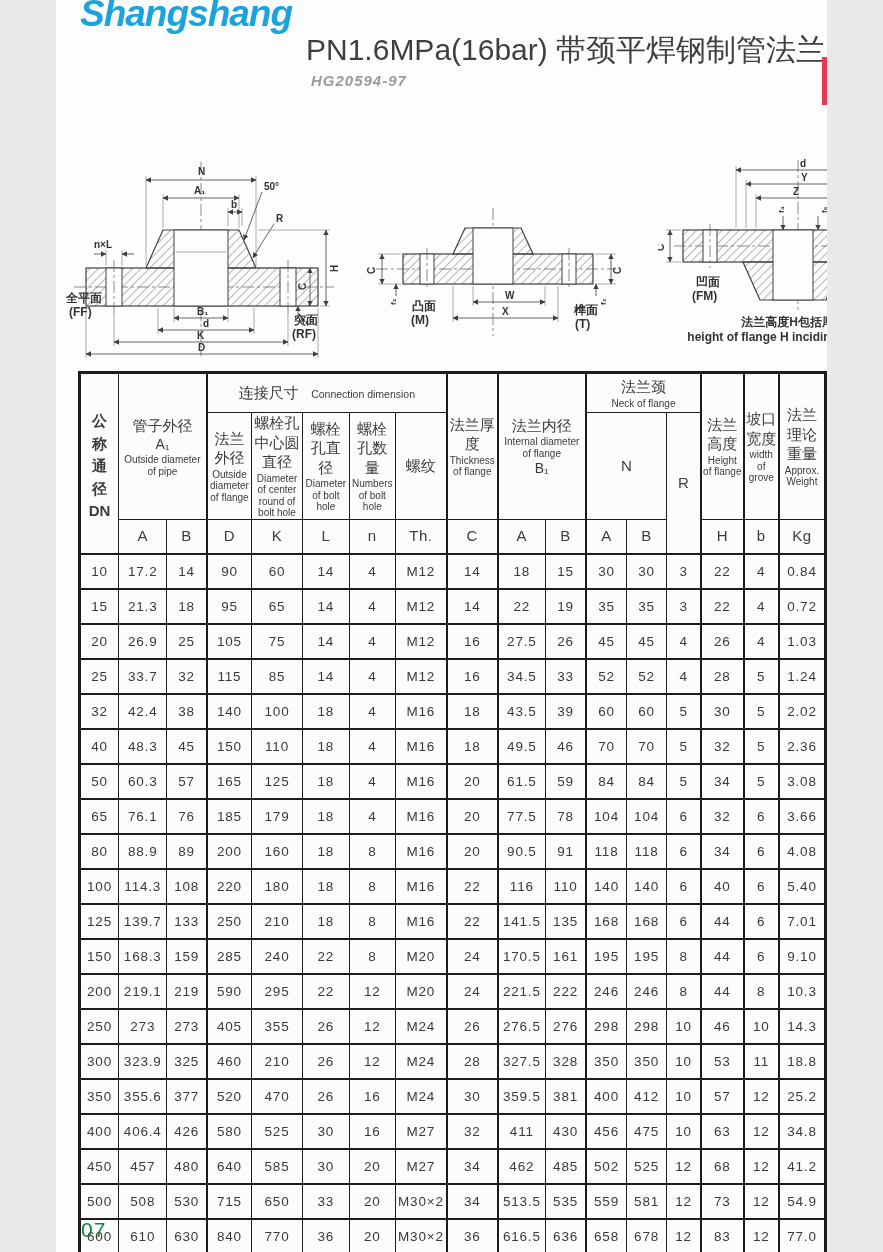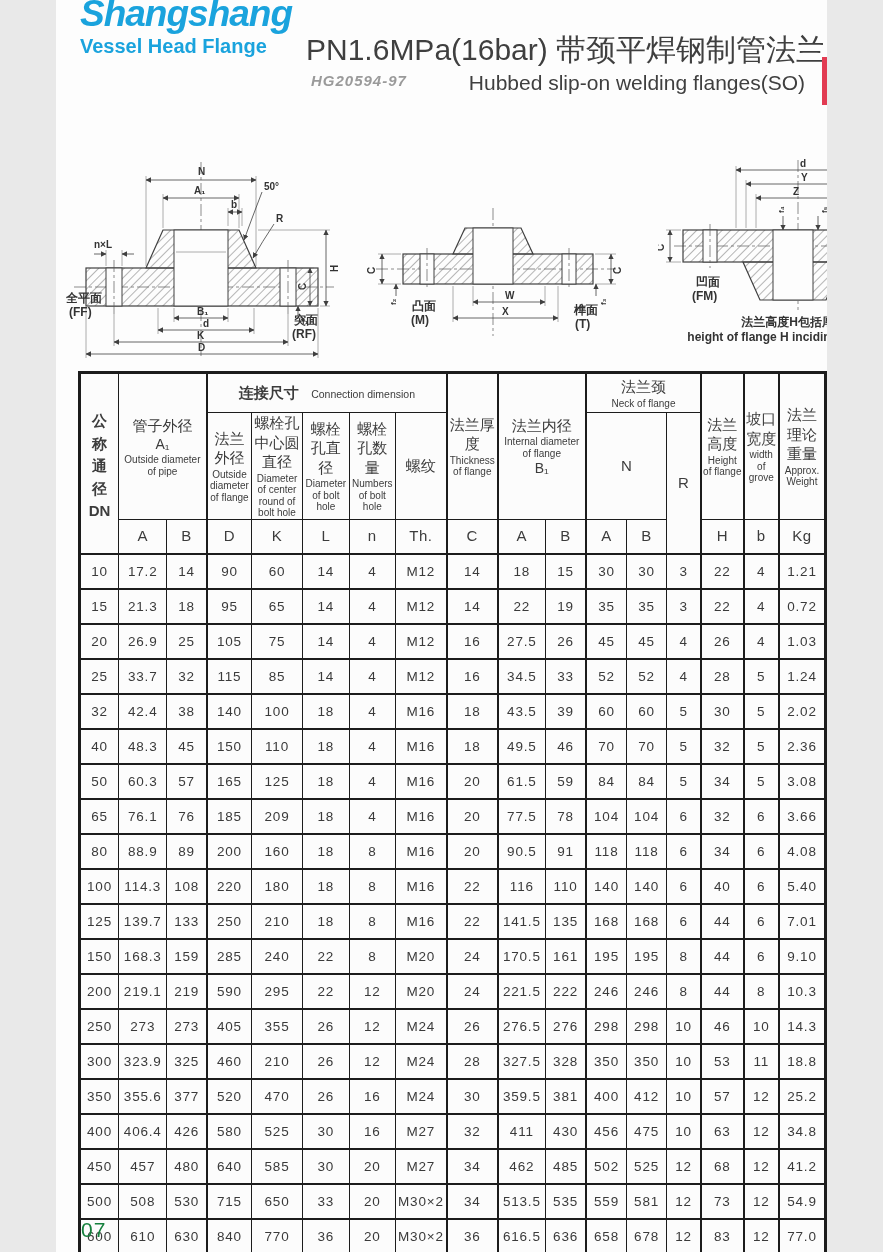"Vessel Head Flange" div.logo-sub { html: <div>Vessel Head Flange</div> -> none }
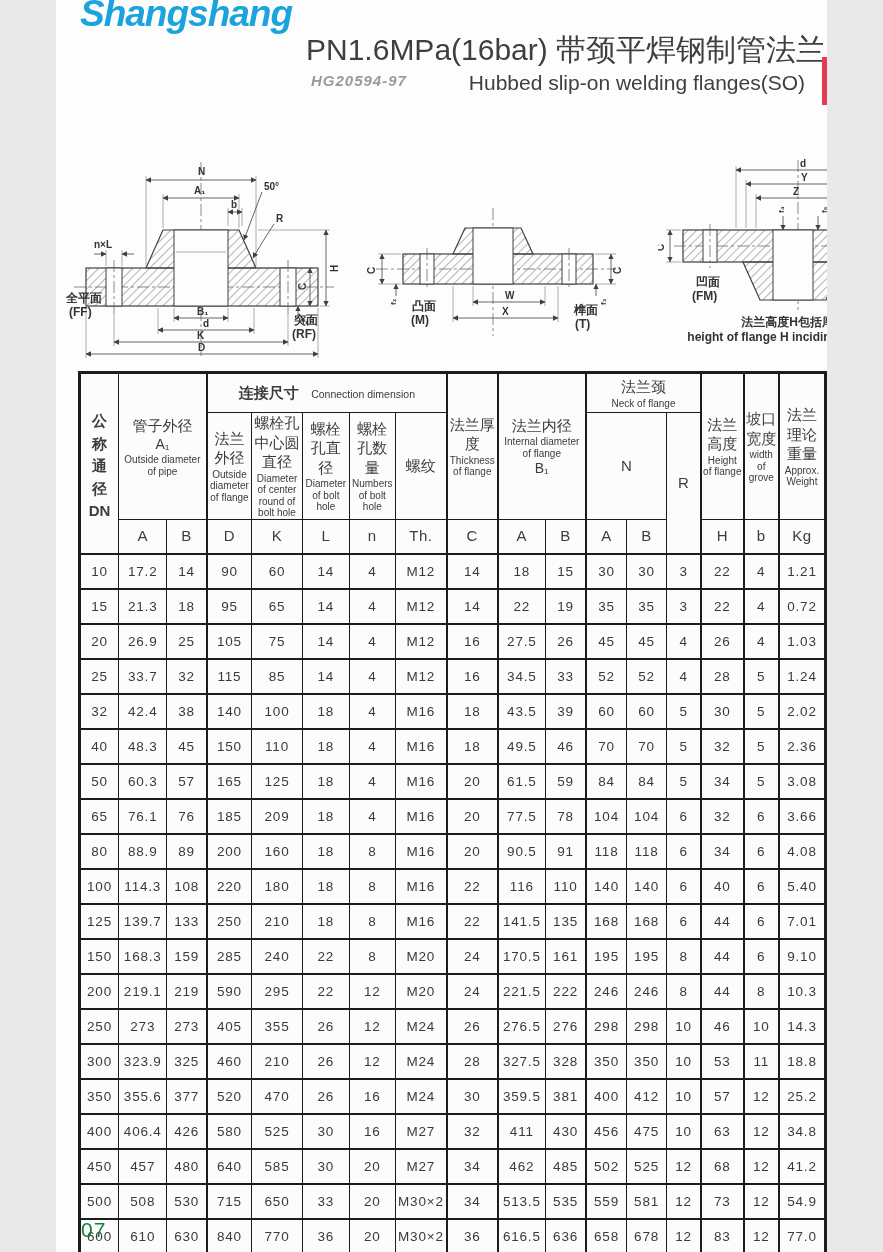"Hubbed slip-on welding flanges(SO)" div.subtitle { html: <div>Hubbed slip-on welding flanges(SO)</div> -> none }
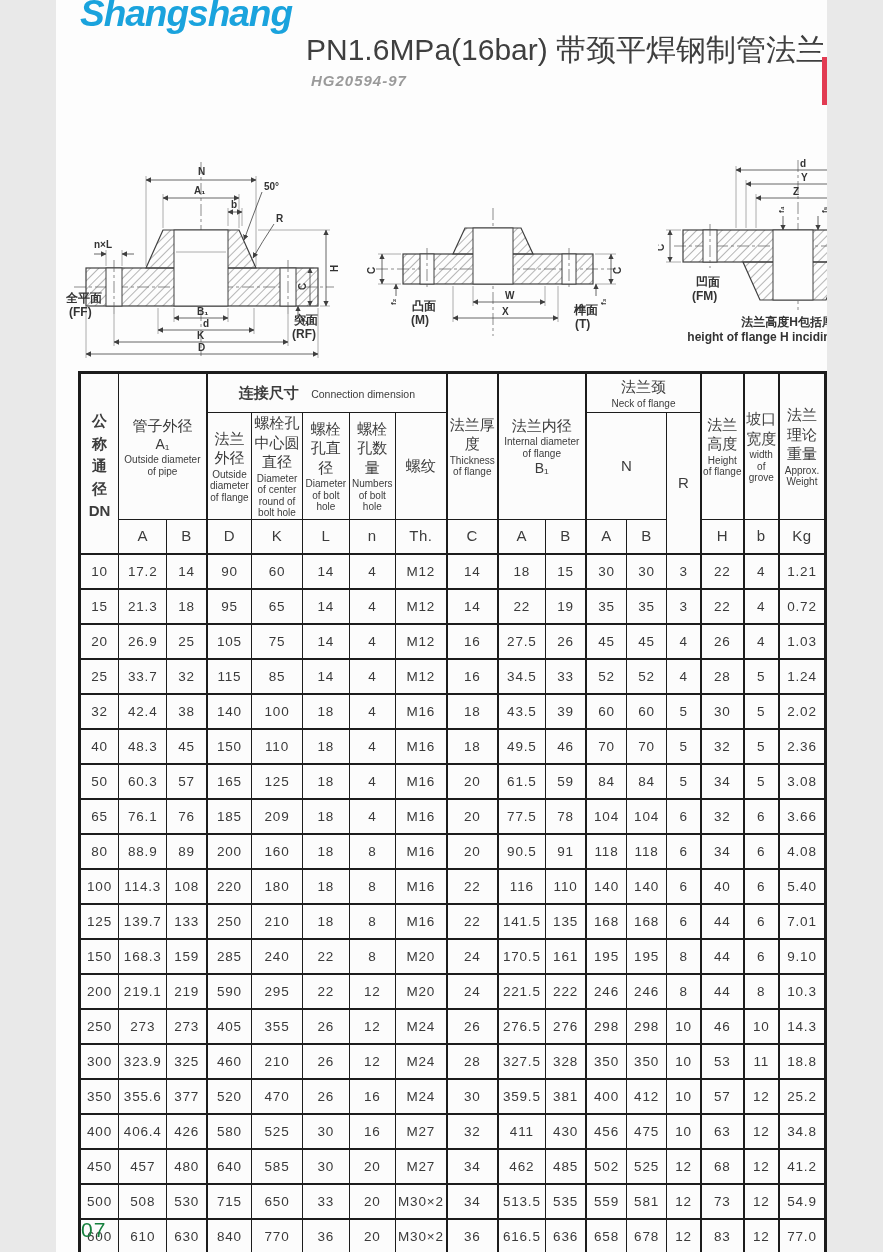"连接尺寸" .zh-inline { font-weight: 700 -> 400 }
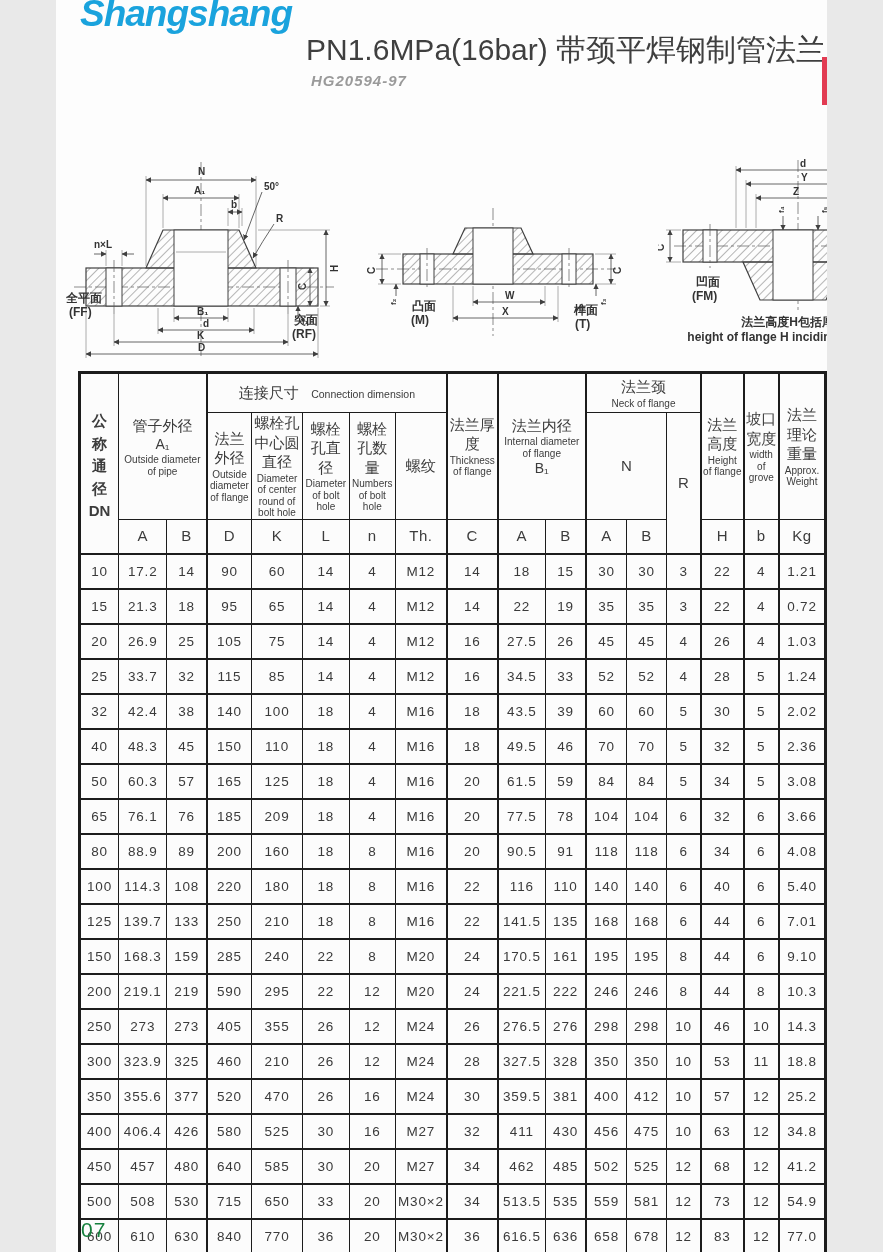"1.21" td.gb { text: 1.21 -> 0.84 }
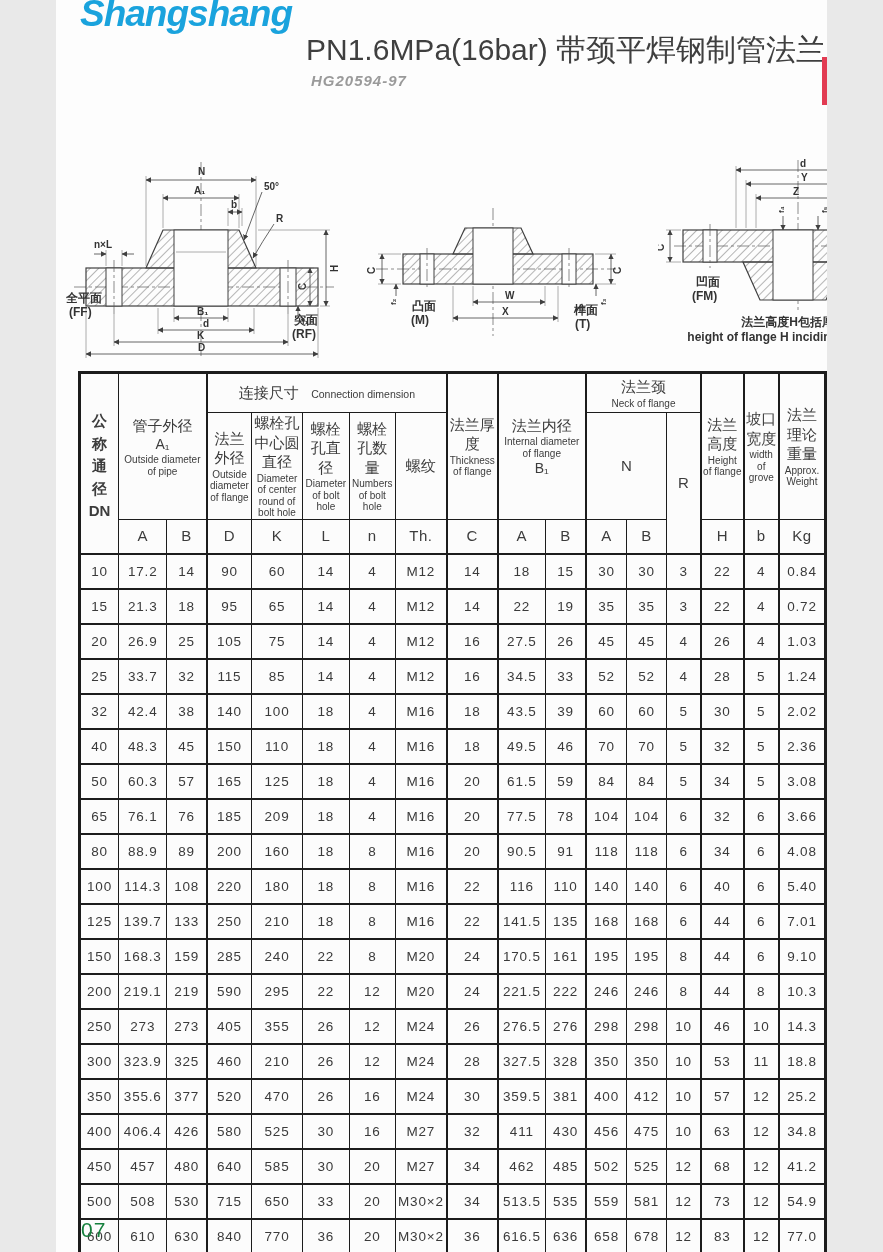"209" td { text: 209 -> 179 }
